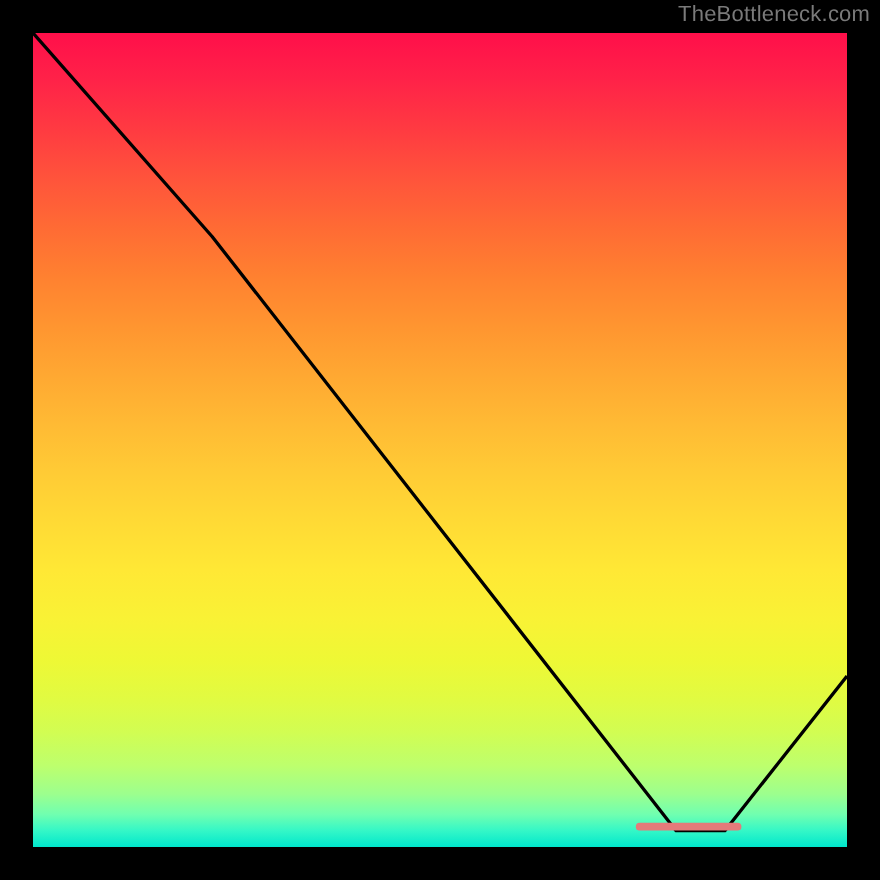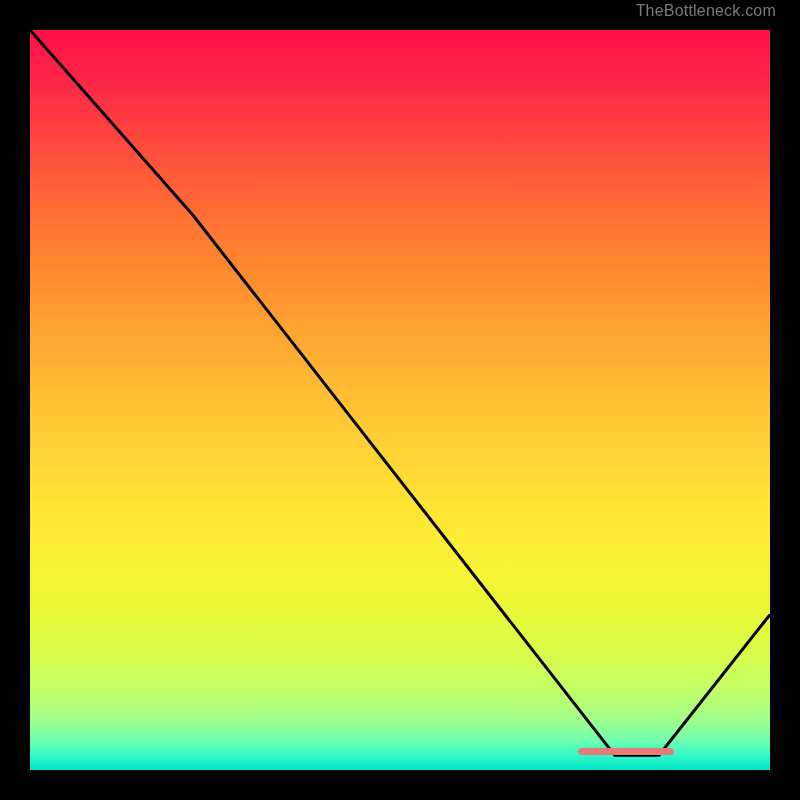"TheBottleneck.com" .attribution { font-size: 16px -> 20px; right: 24px -> 9px }
